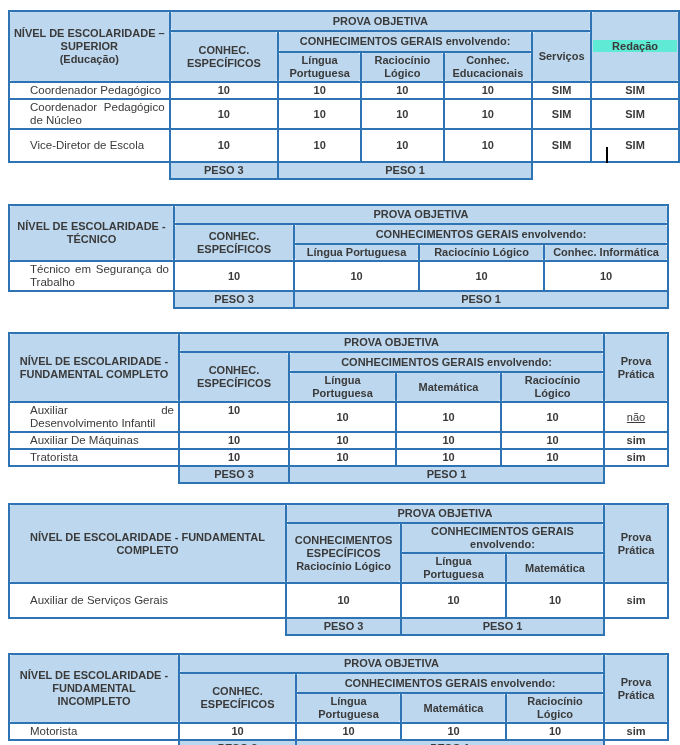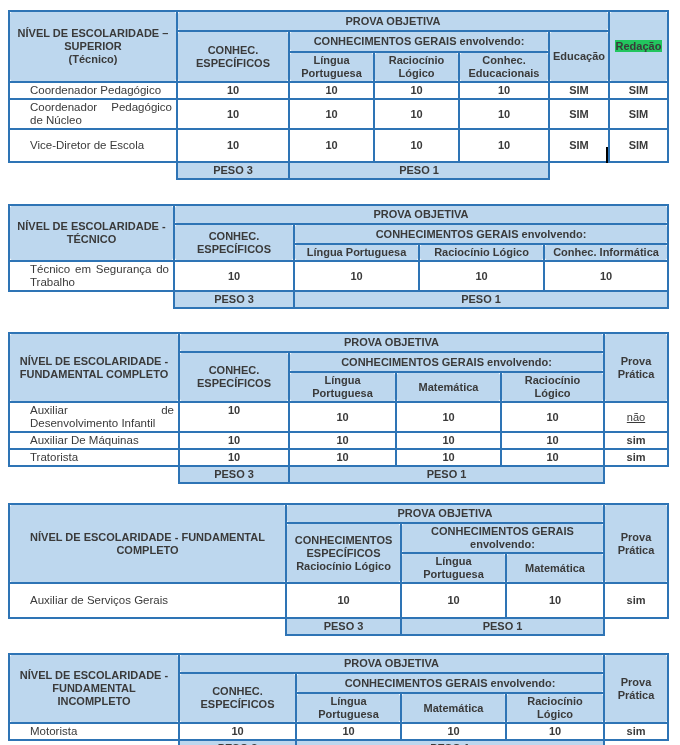"NÍVEL DE ESCOLARIDADE –" th { text: Técnico -> Educação }
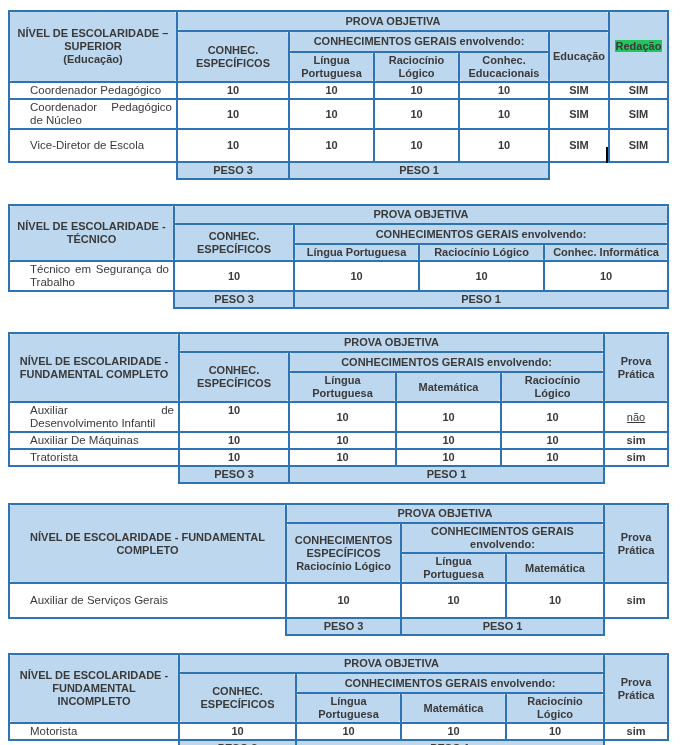"Redação" .hl { background: #22c55e -> #5eead4; padding: 0 1px -> 0 19px }
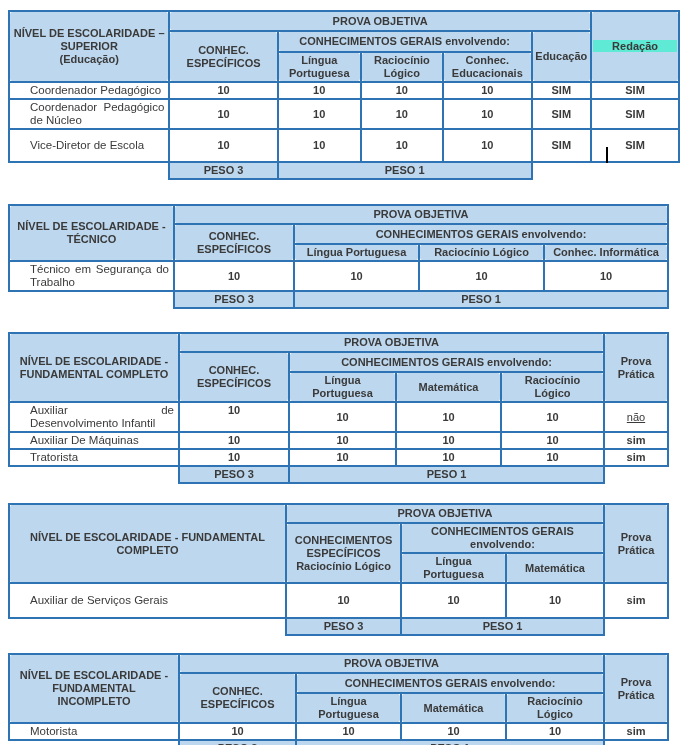"Educação" th { text: Educação -> Serviços }
